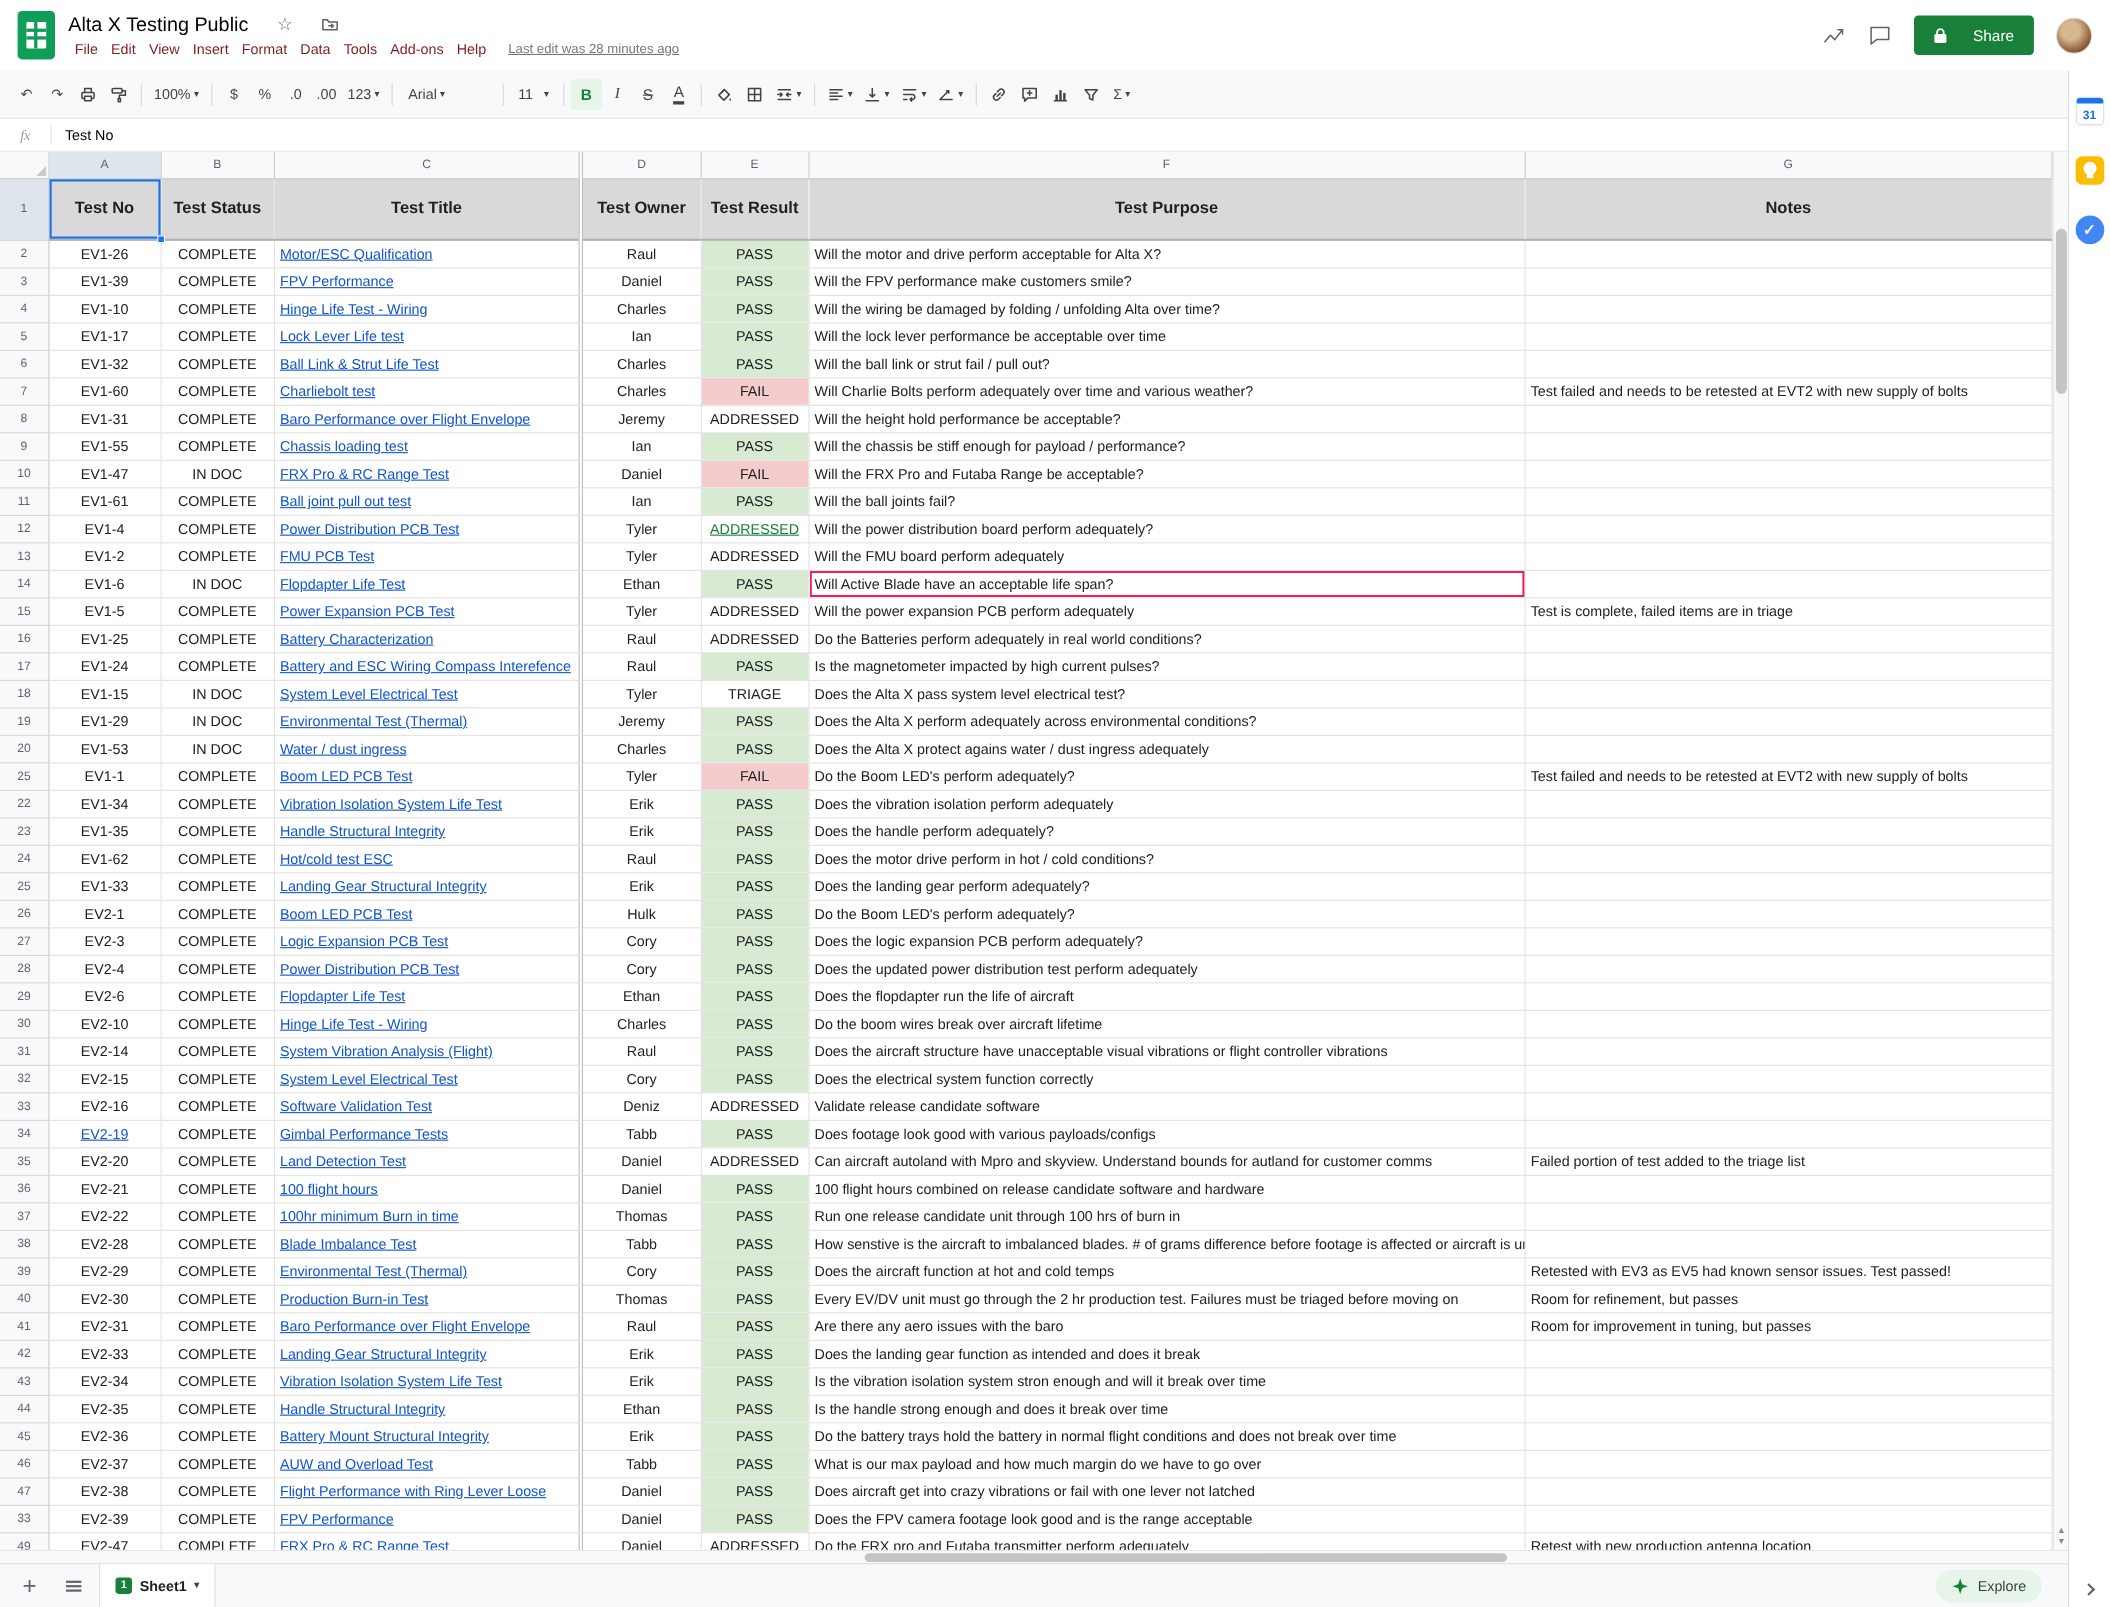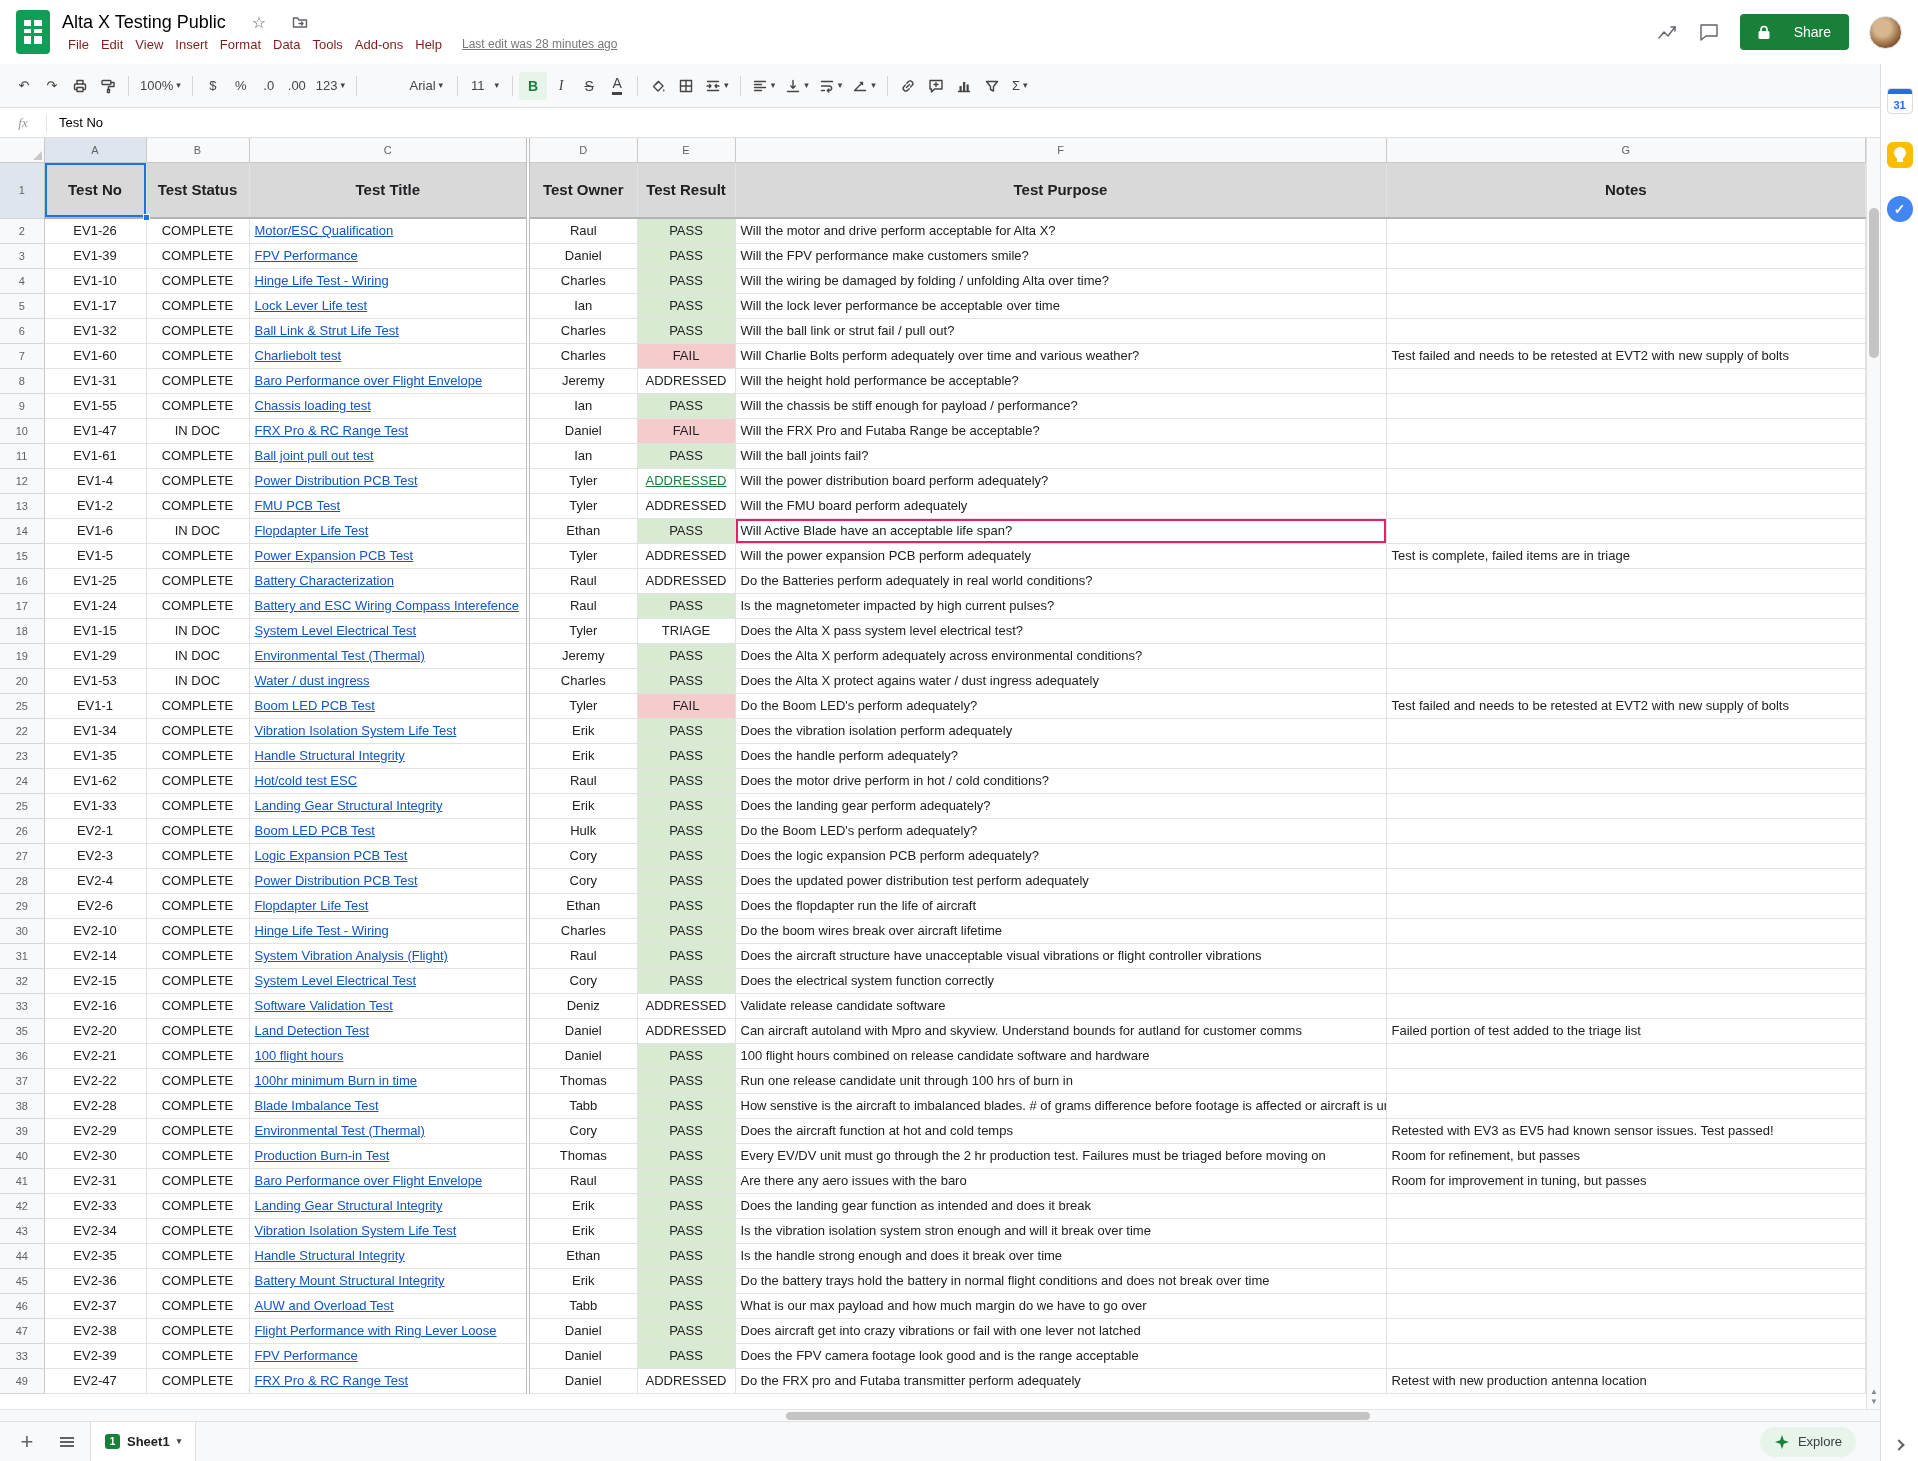"Arial" .font-box { justify-content: flex-end -> flex-start }
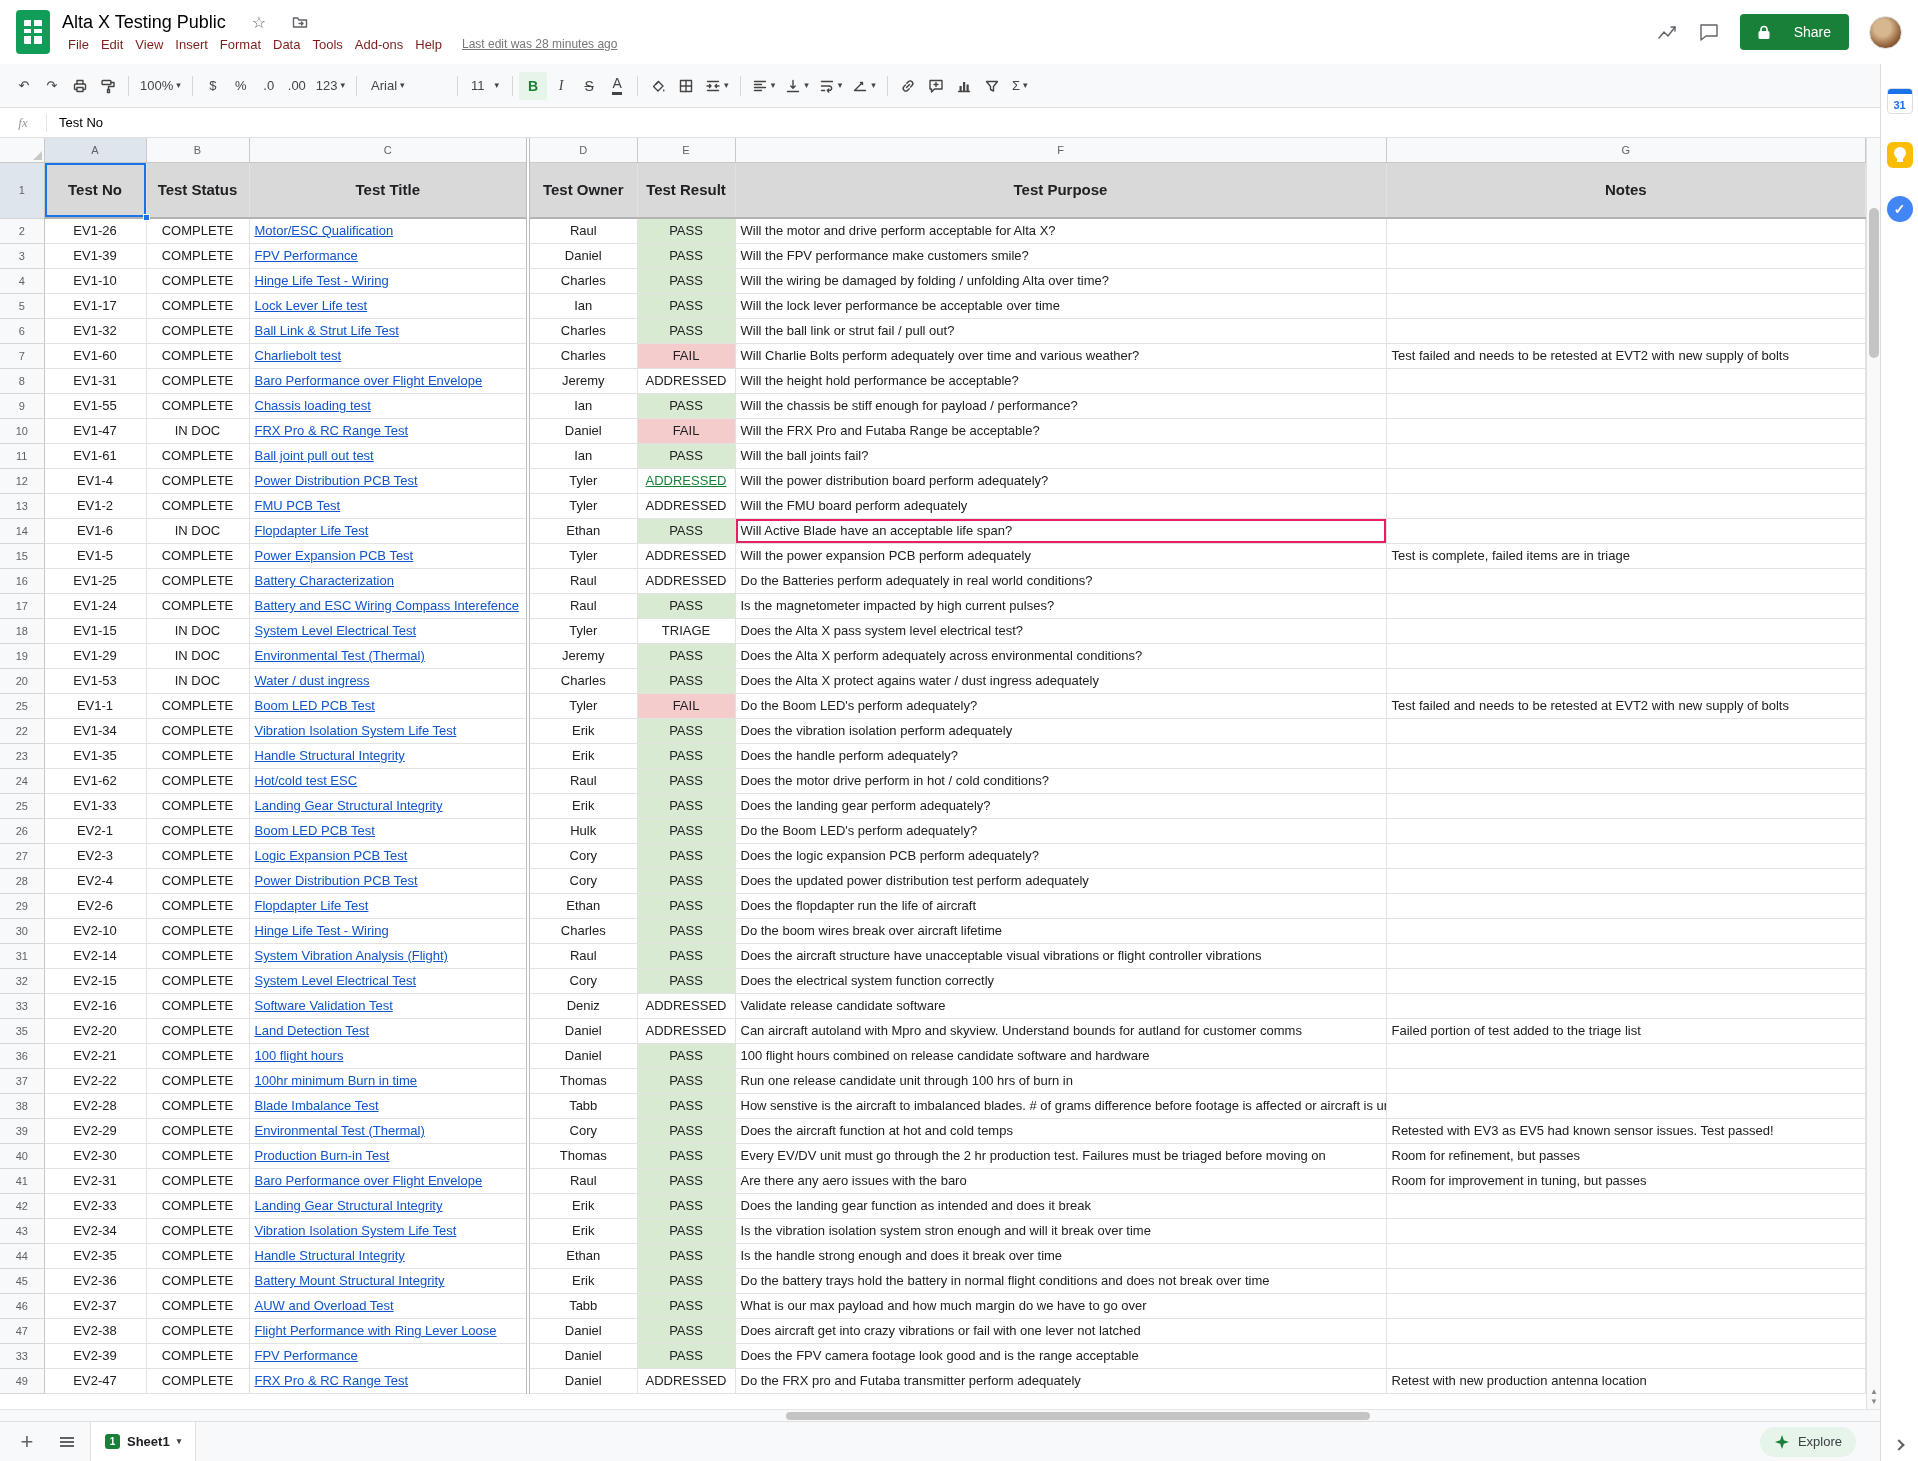"34" tr.drow { html: none -> <tr> <td>34</td> <td><span>EV2-19</span></td> <td>COMPLETE</td> <td><span>Gimbal Performance Tests</span></td> <td>Tabb</td> <td>PASS</td> <td>Does footage look good with various payloads/configs</td> <td></td> </tr> }
